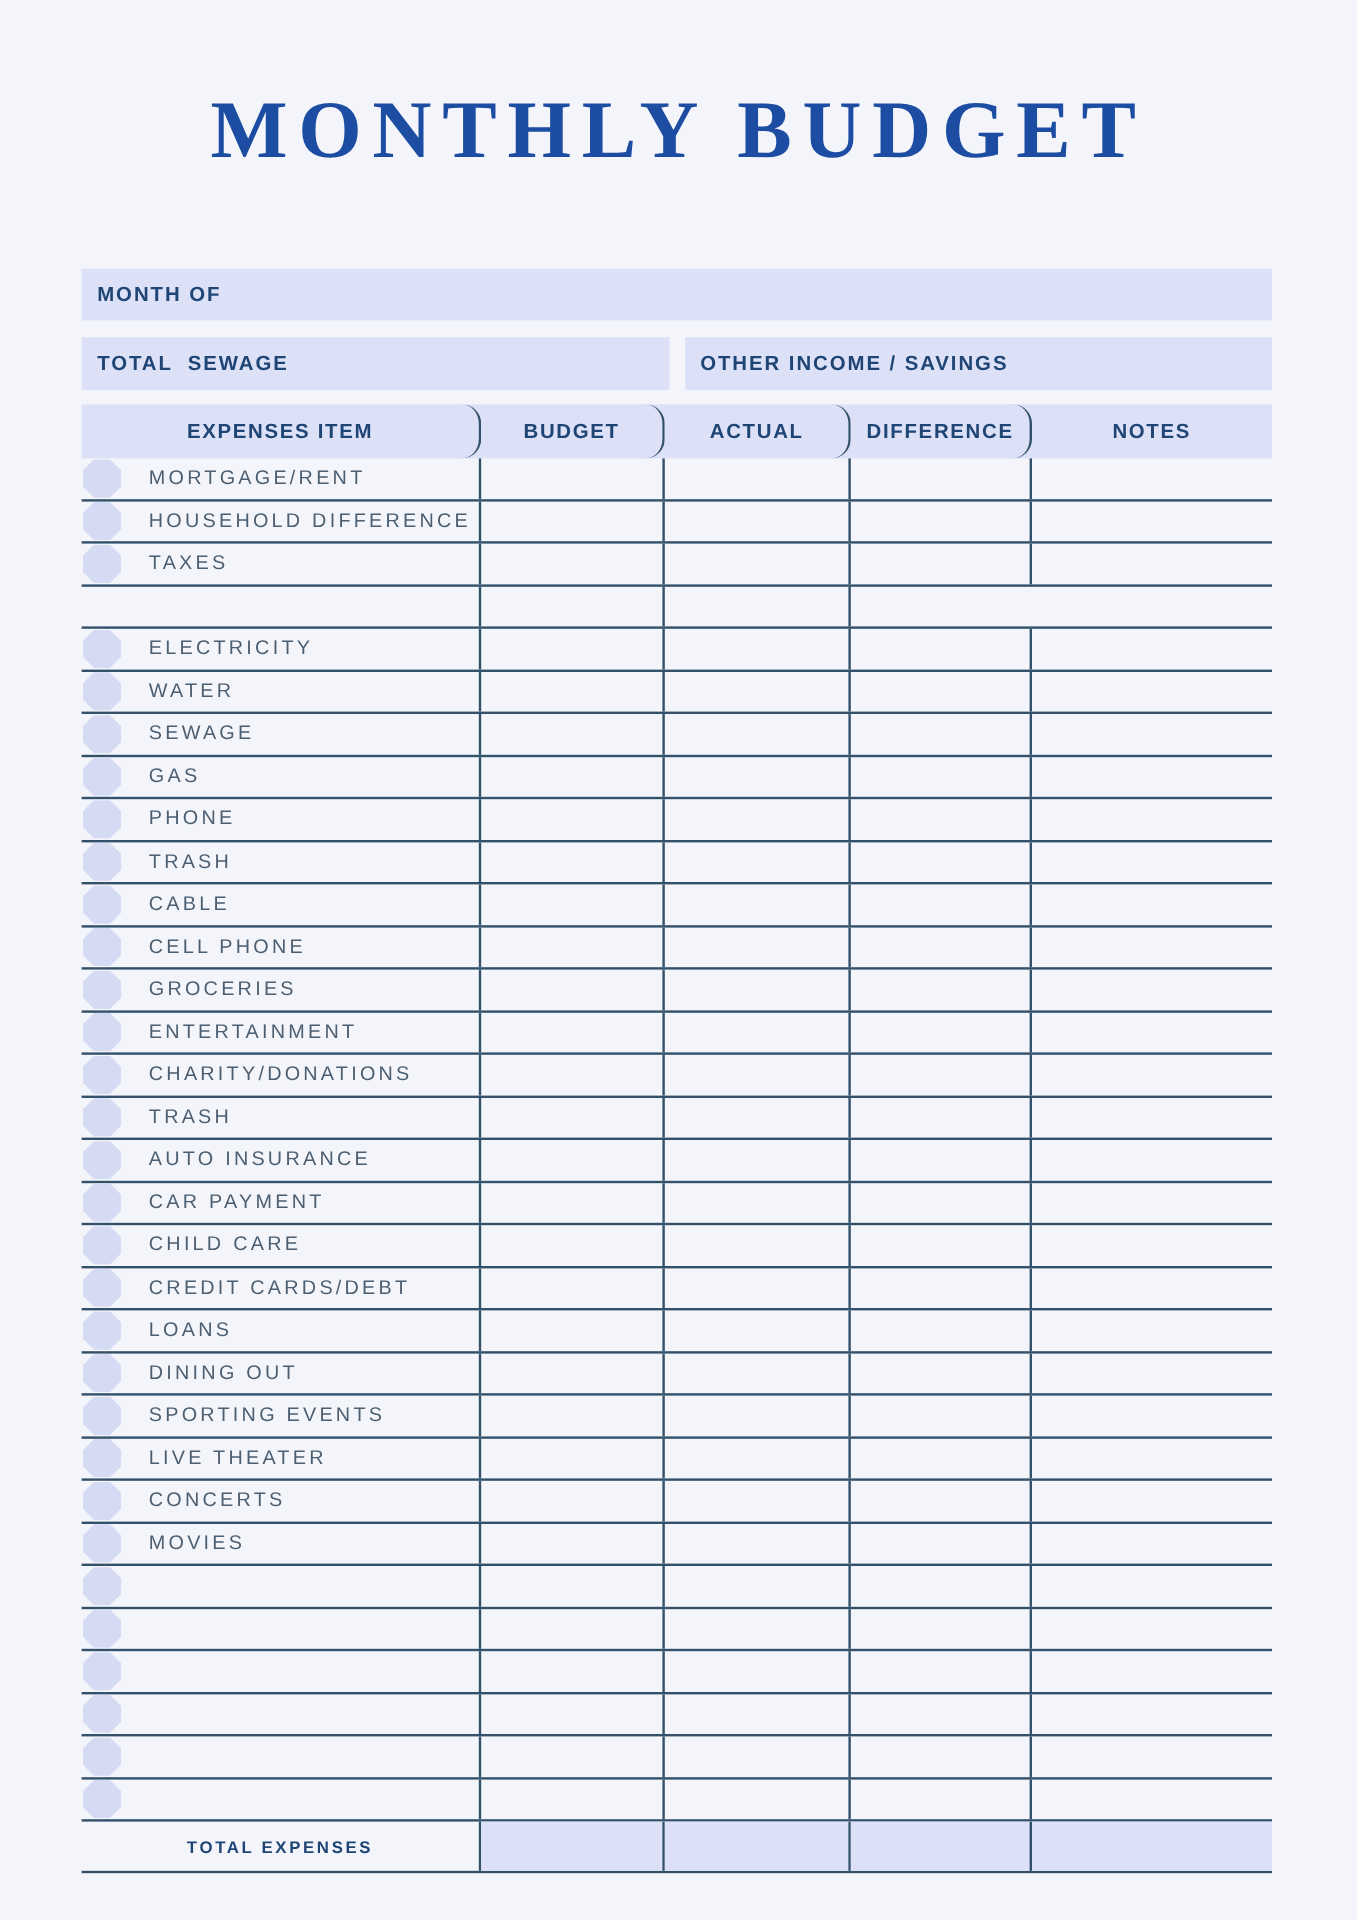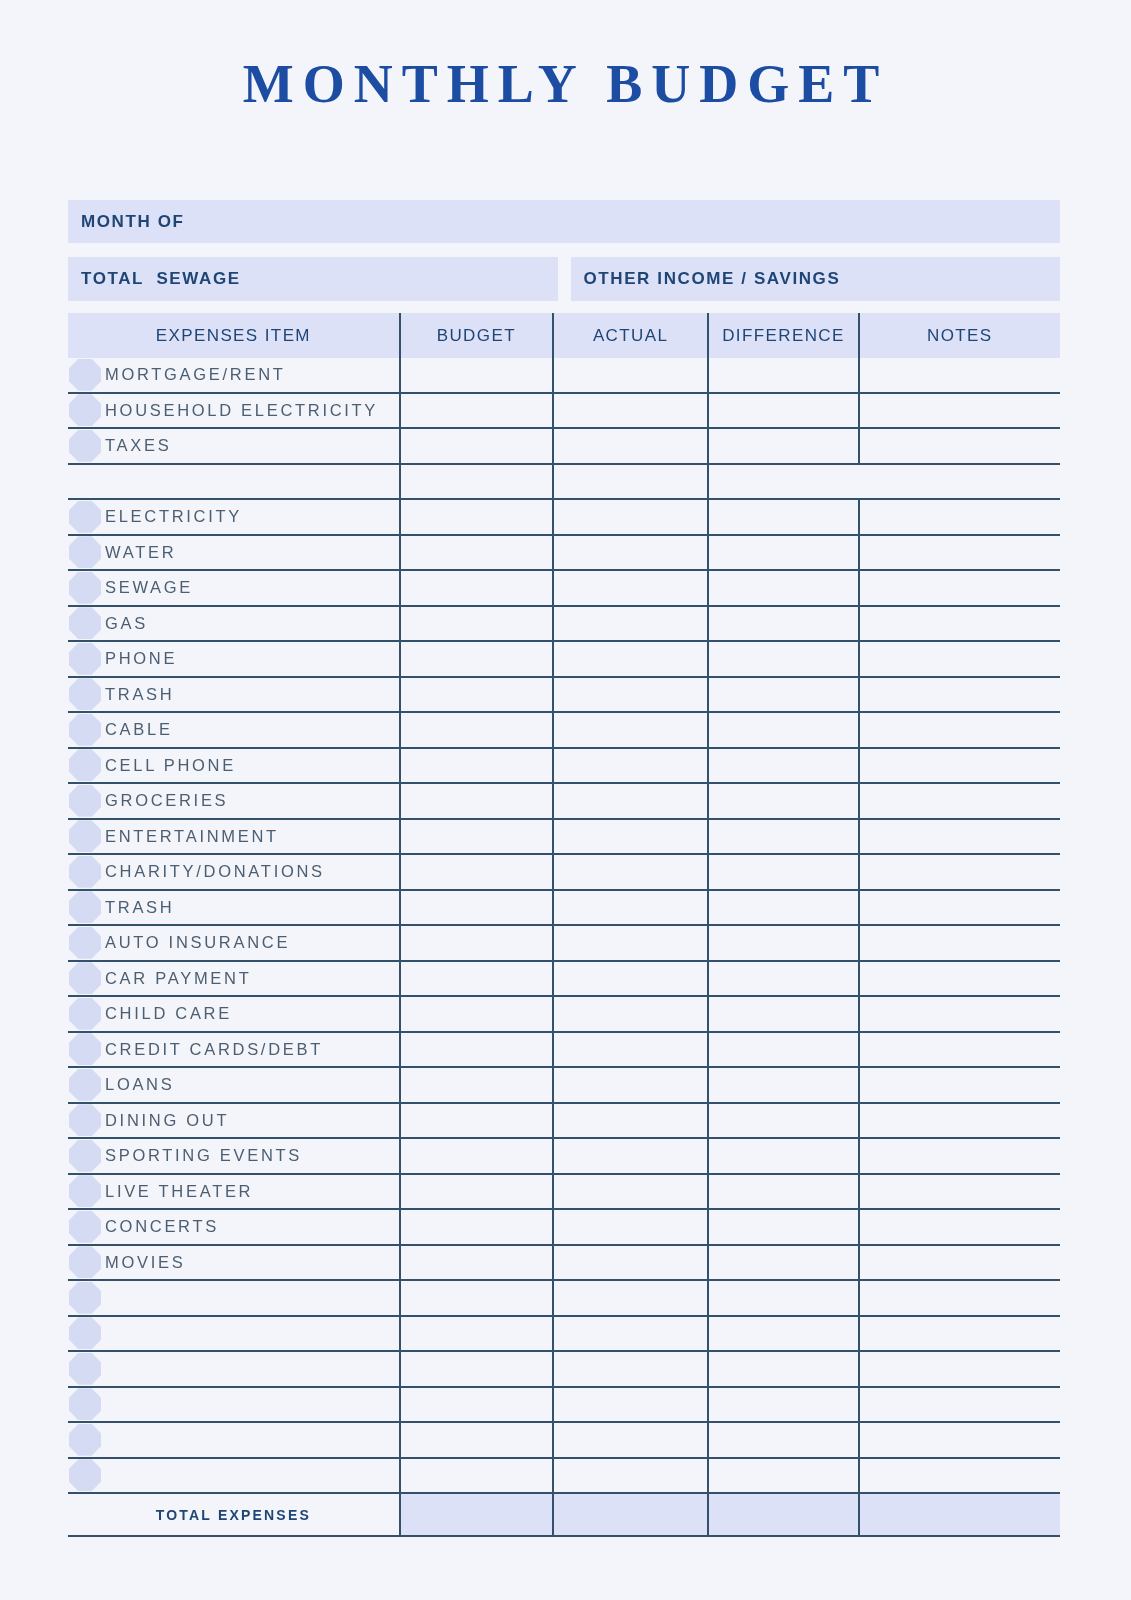"MONTHLY BUDGET" .page-title { font-size: 54px -> 68px; margin-top: 44px -> 68px }
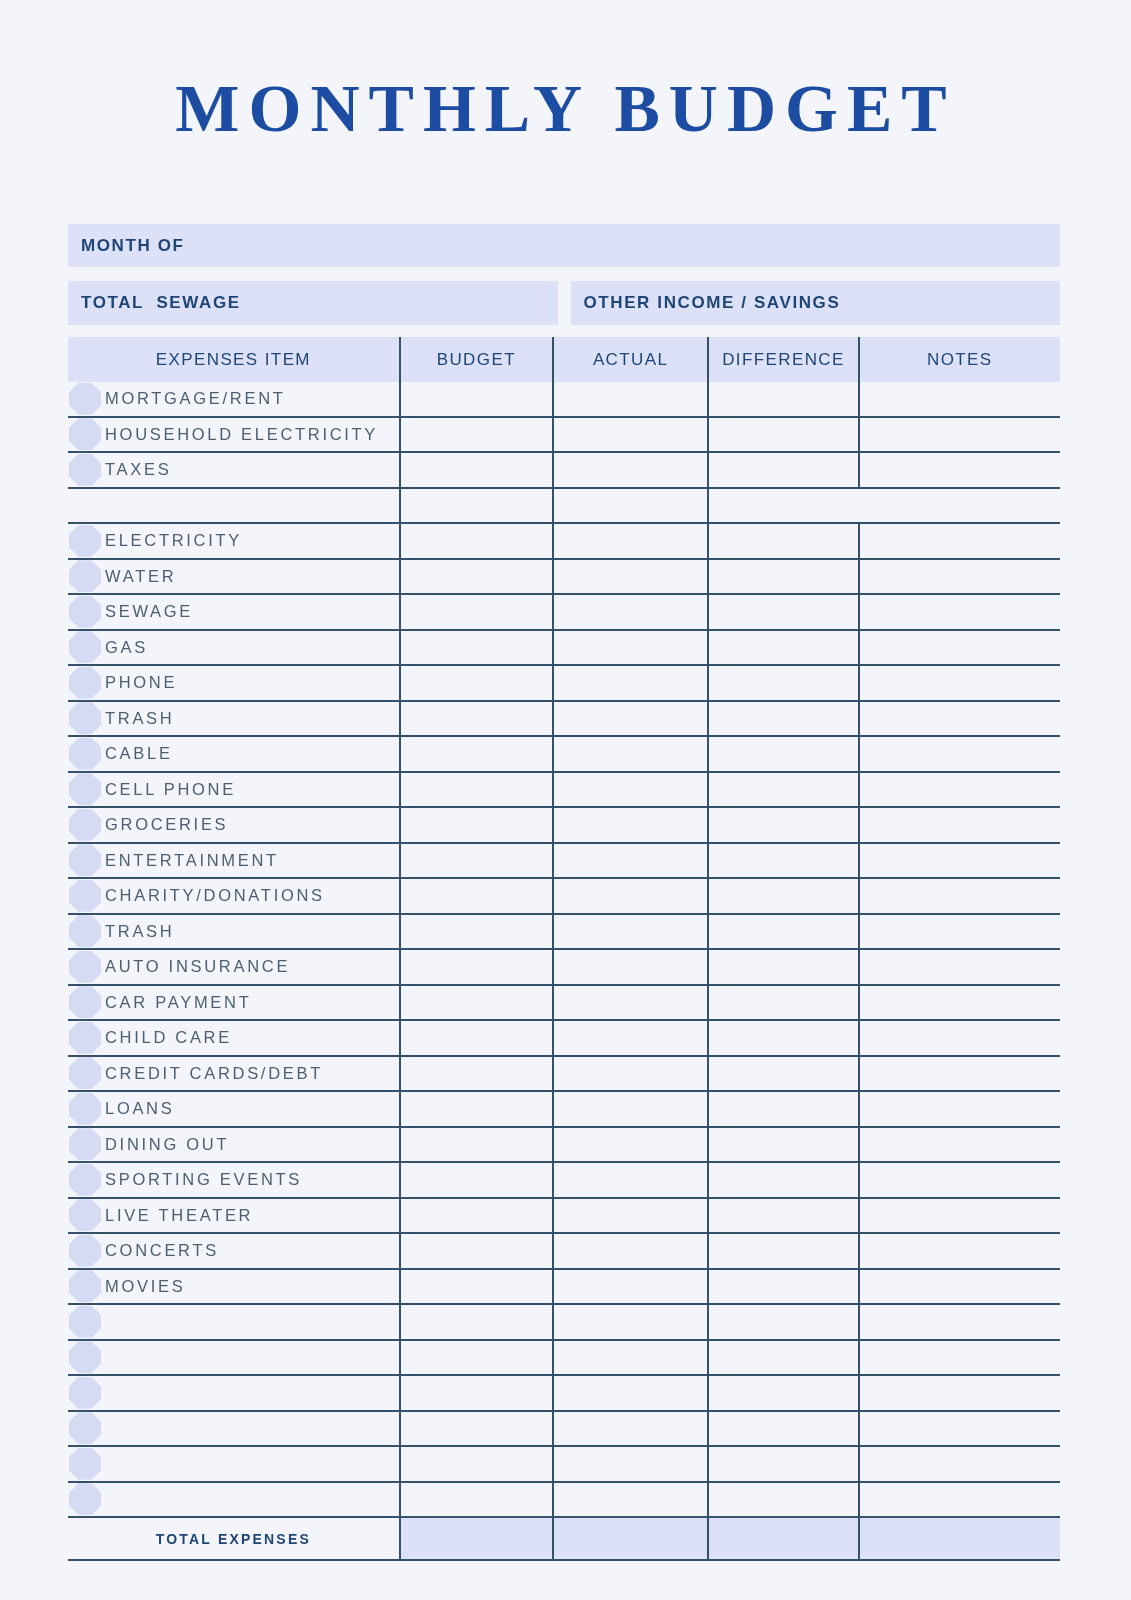"EXPENSES ITEM" .thead .hcell { border-radius: none -> 16px; font-weight: normal -> bold }
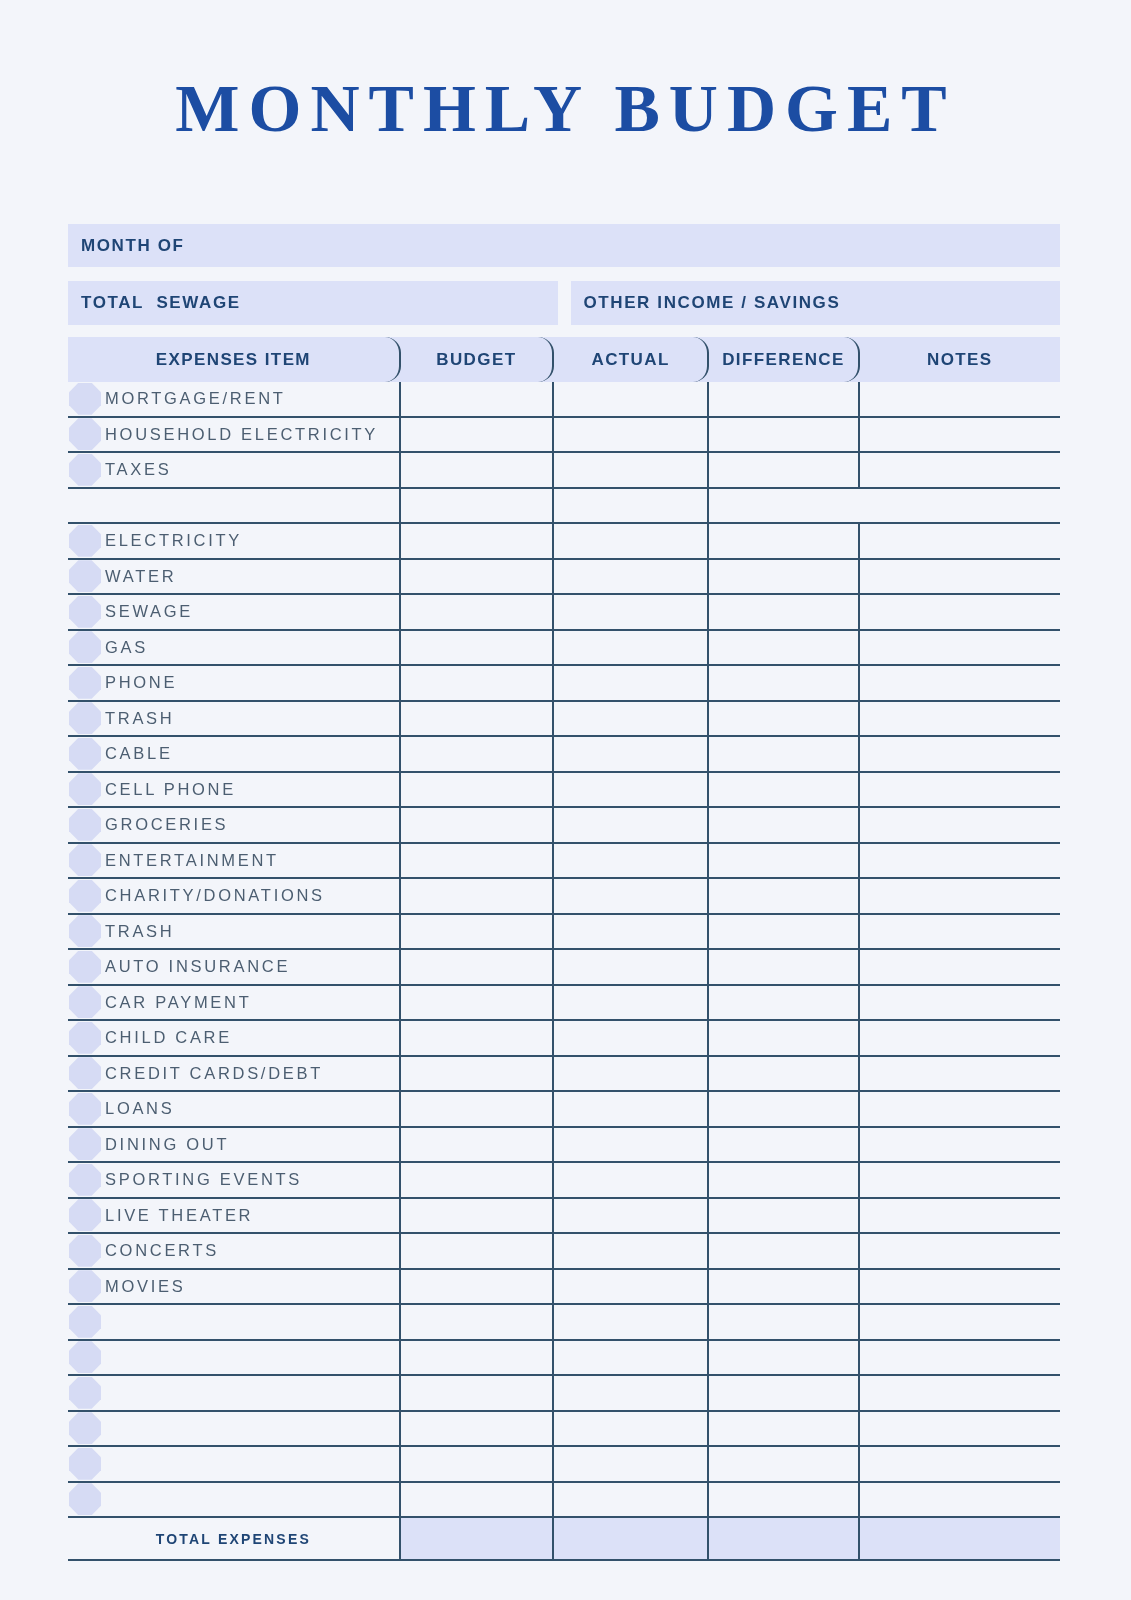"MORTGAGE/RENT" .item-label { margin-left: 4px -> 23px }
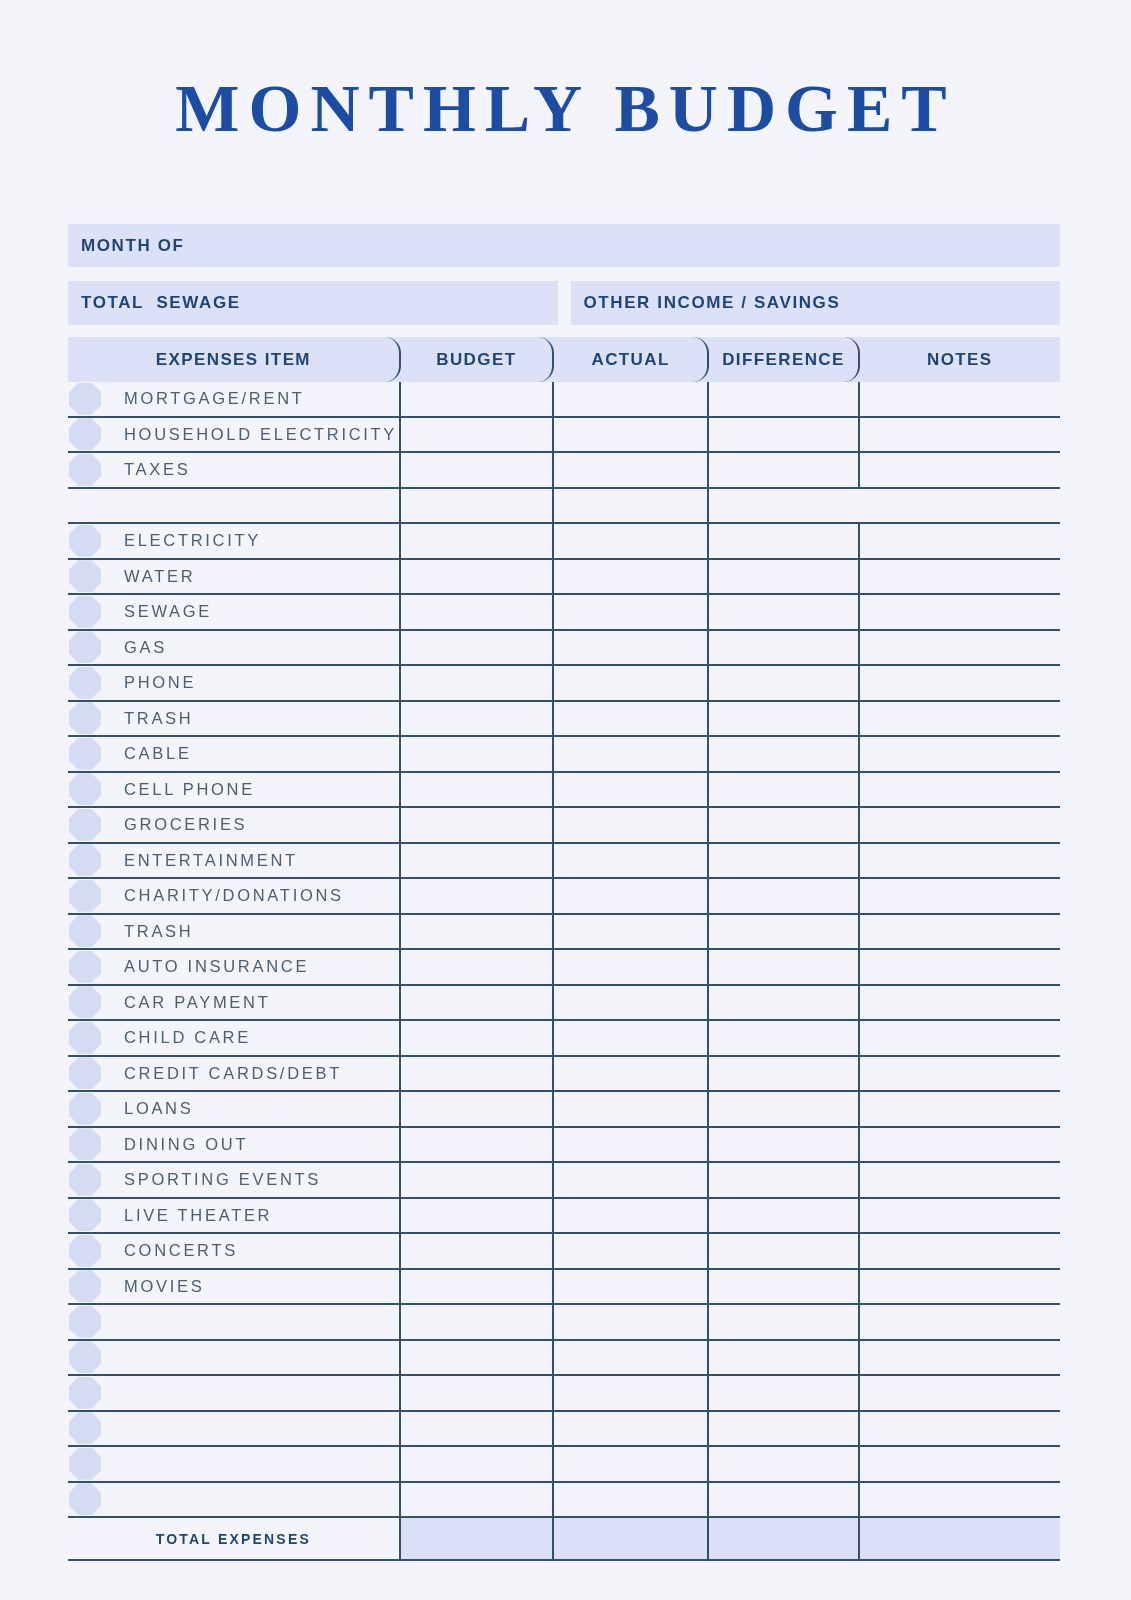"HOUSEHOLD ELECTRICITY" span.item-label { text: ELECTRICITY -> DIFFERENCE }
